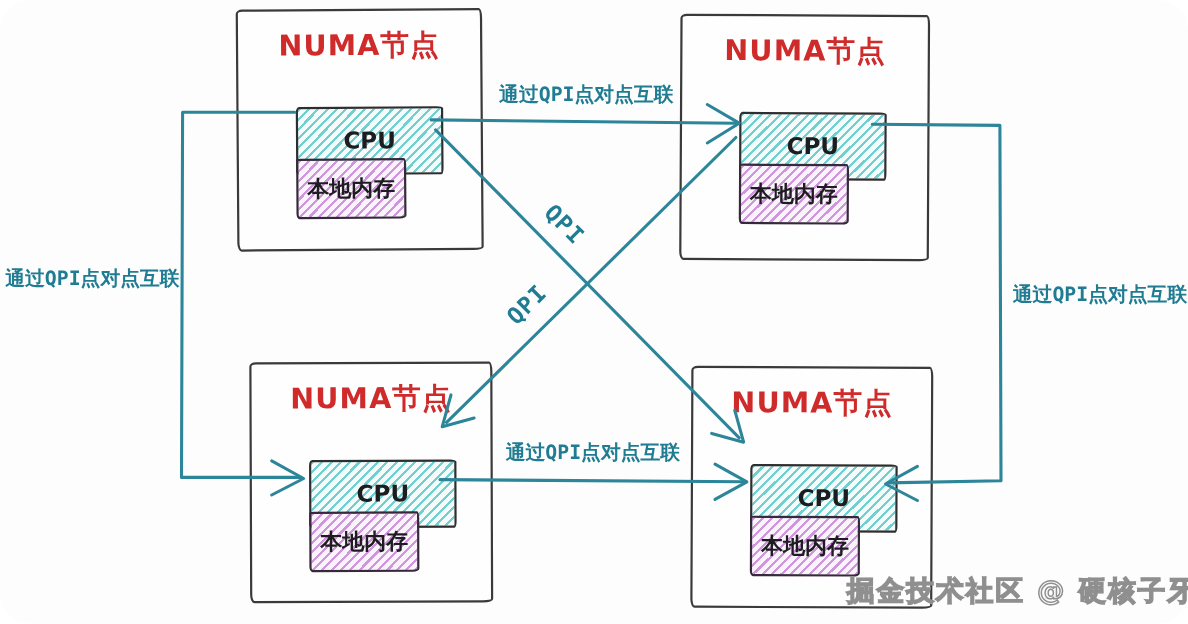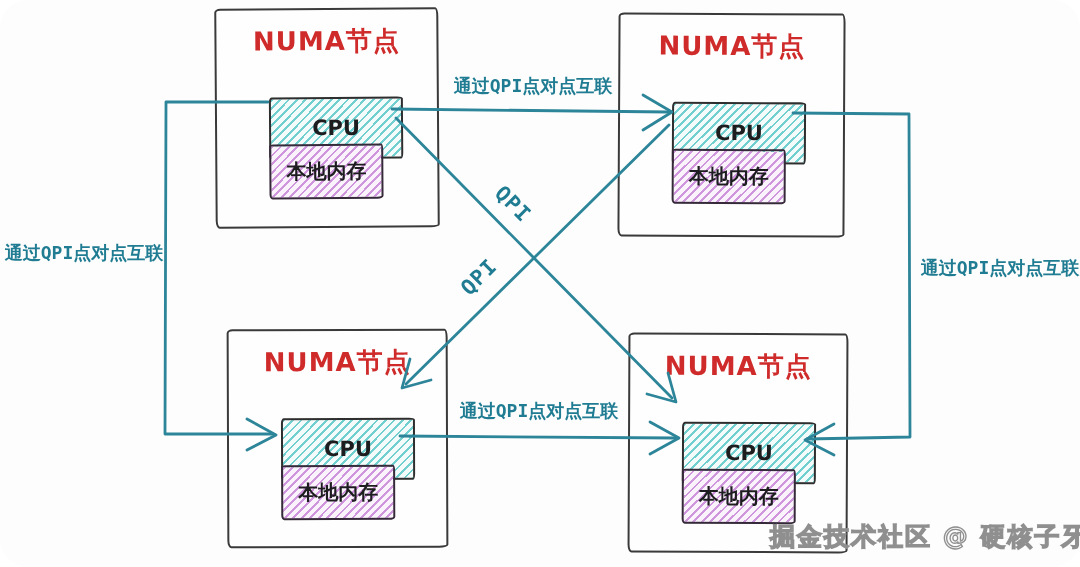"本地内存" .mem { width: 114px -> 100px }
